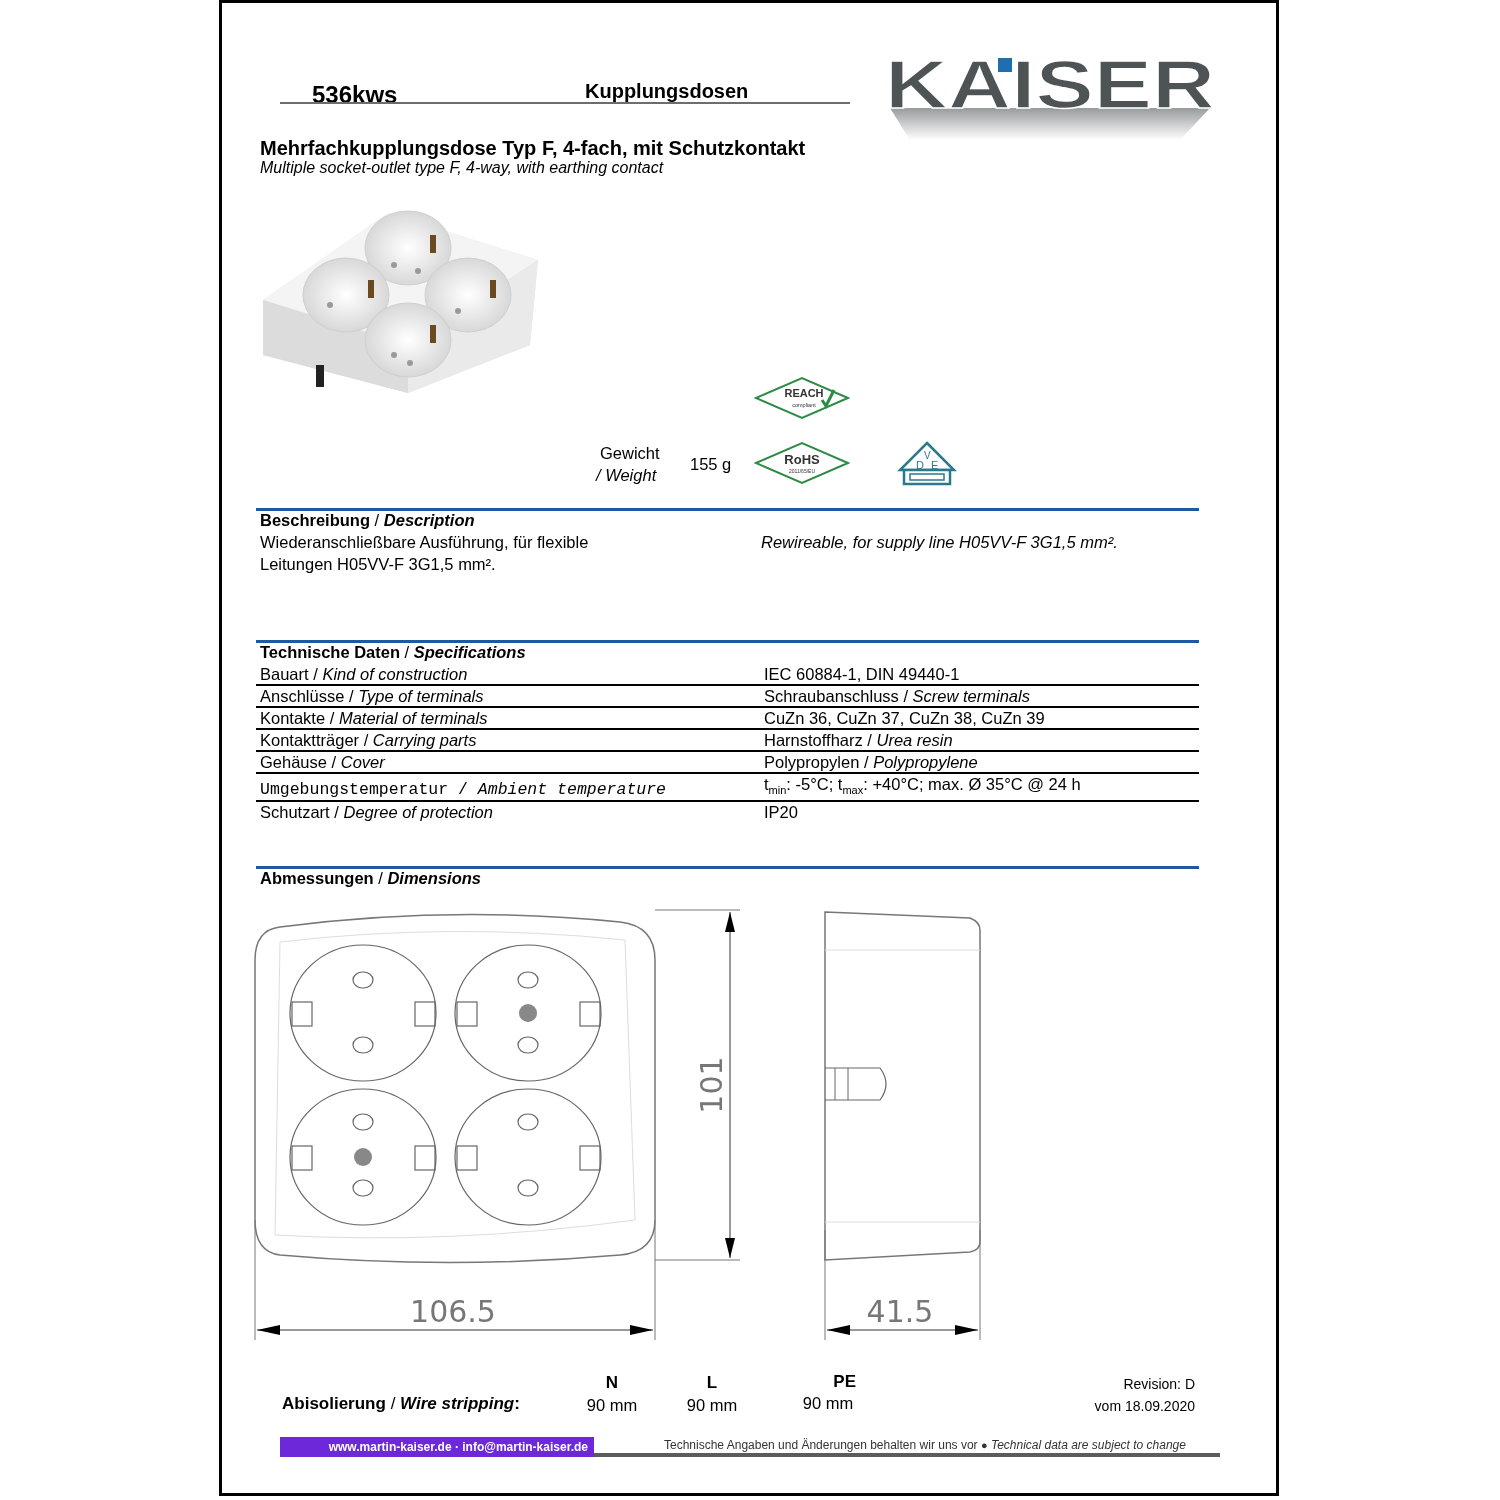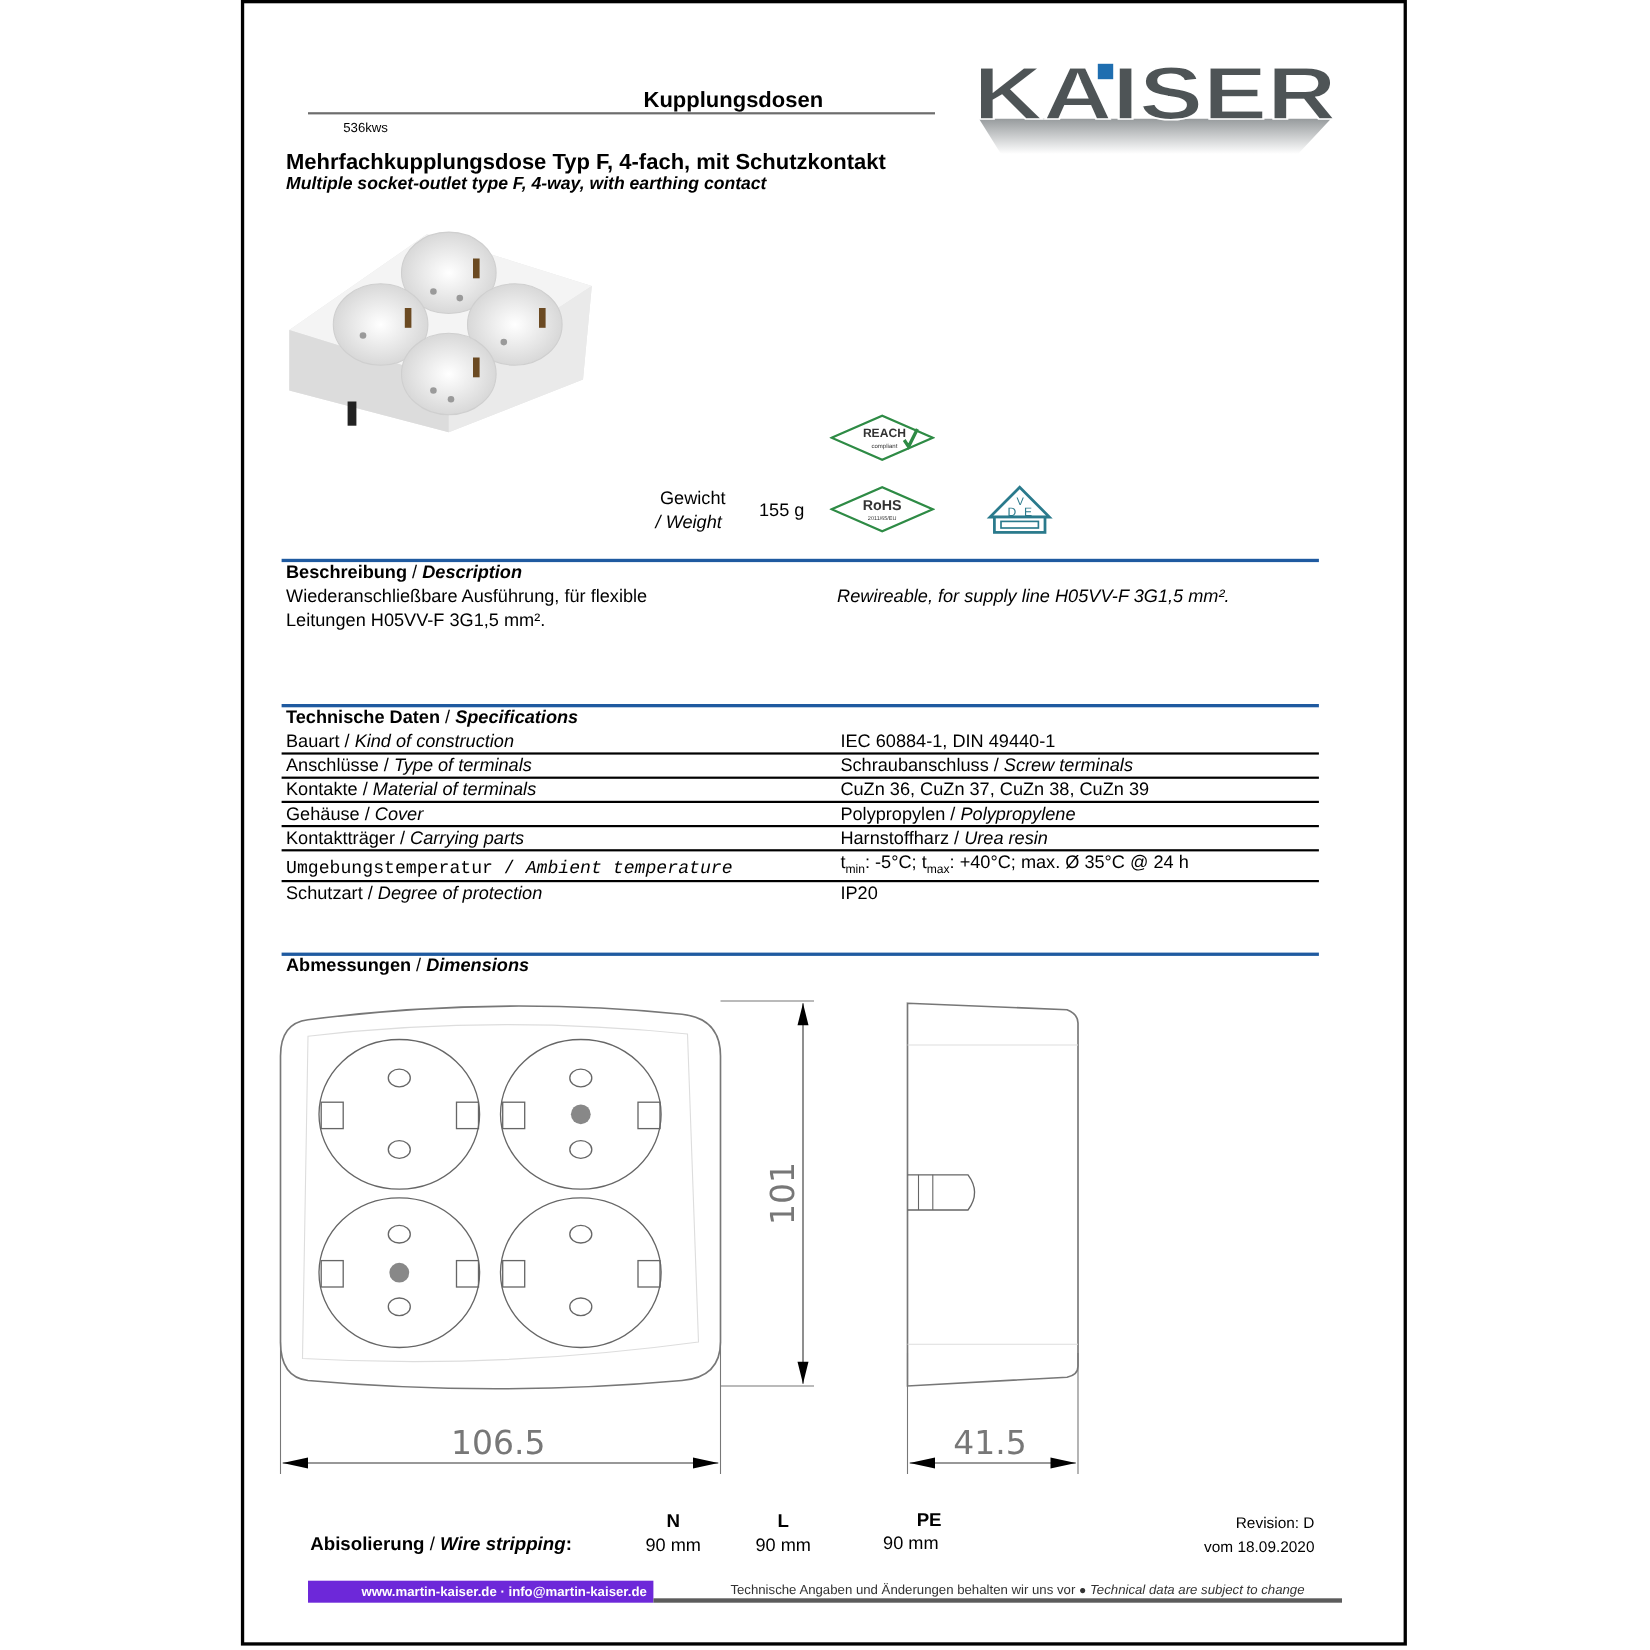"536kws" .code { font-size: 12px -> 24px; font-weight: normal -> bold; margin-top: 28px -> none }
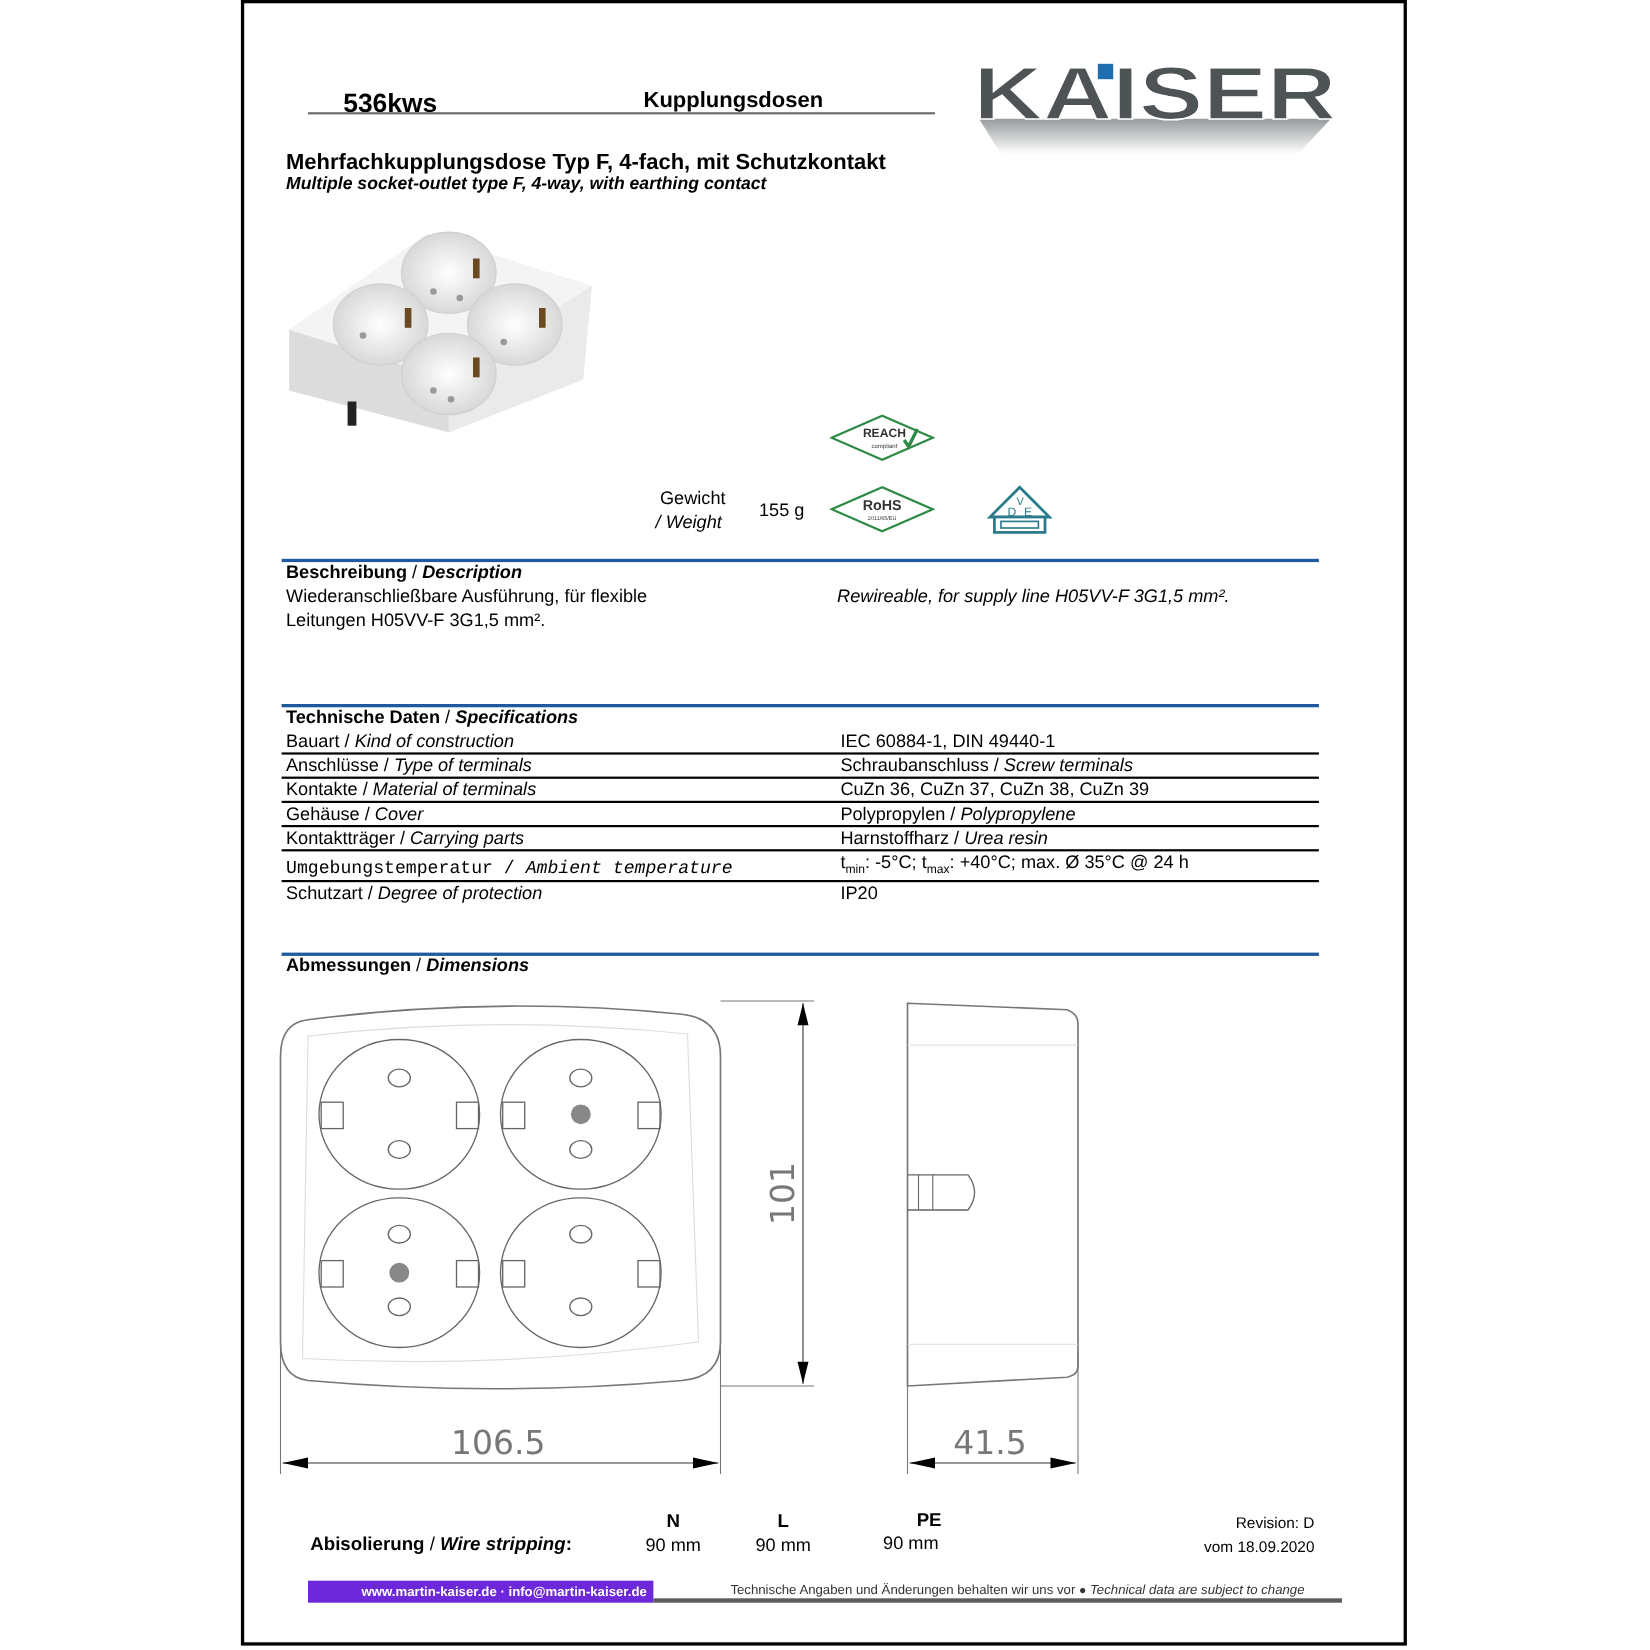"Multiple socket-outlet type F, 4-way," .title-en { font-weight: bold -> normal }
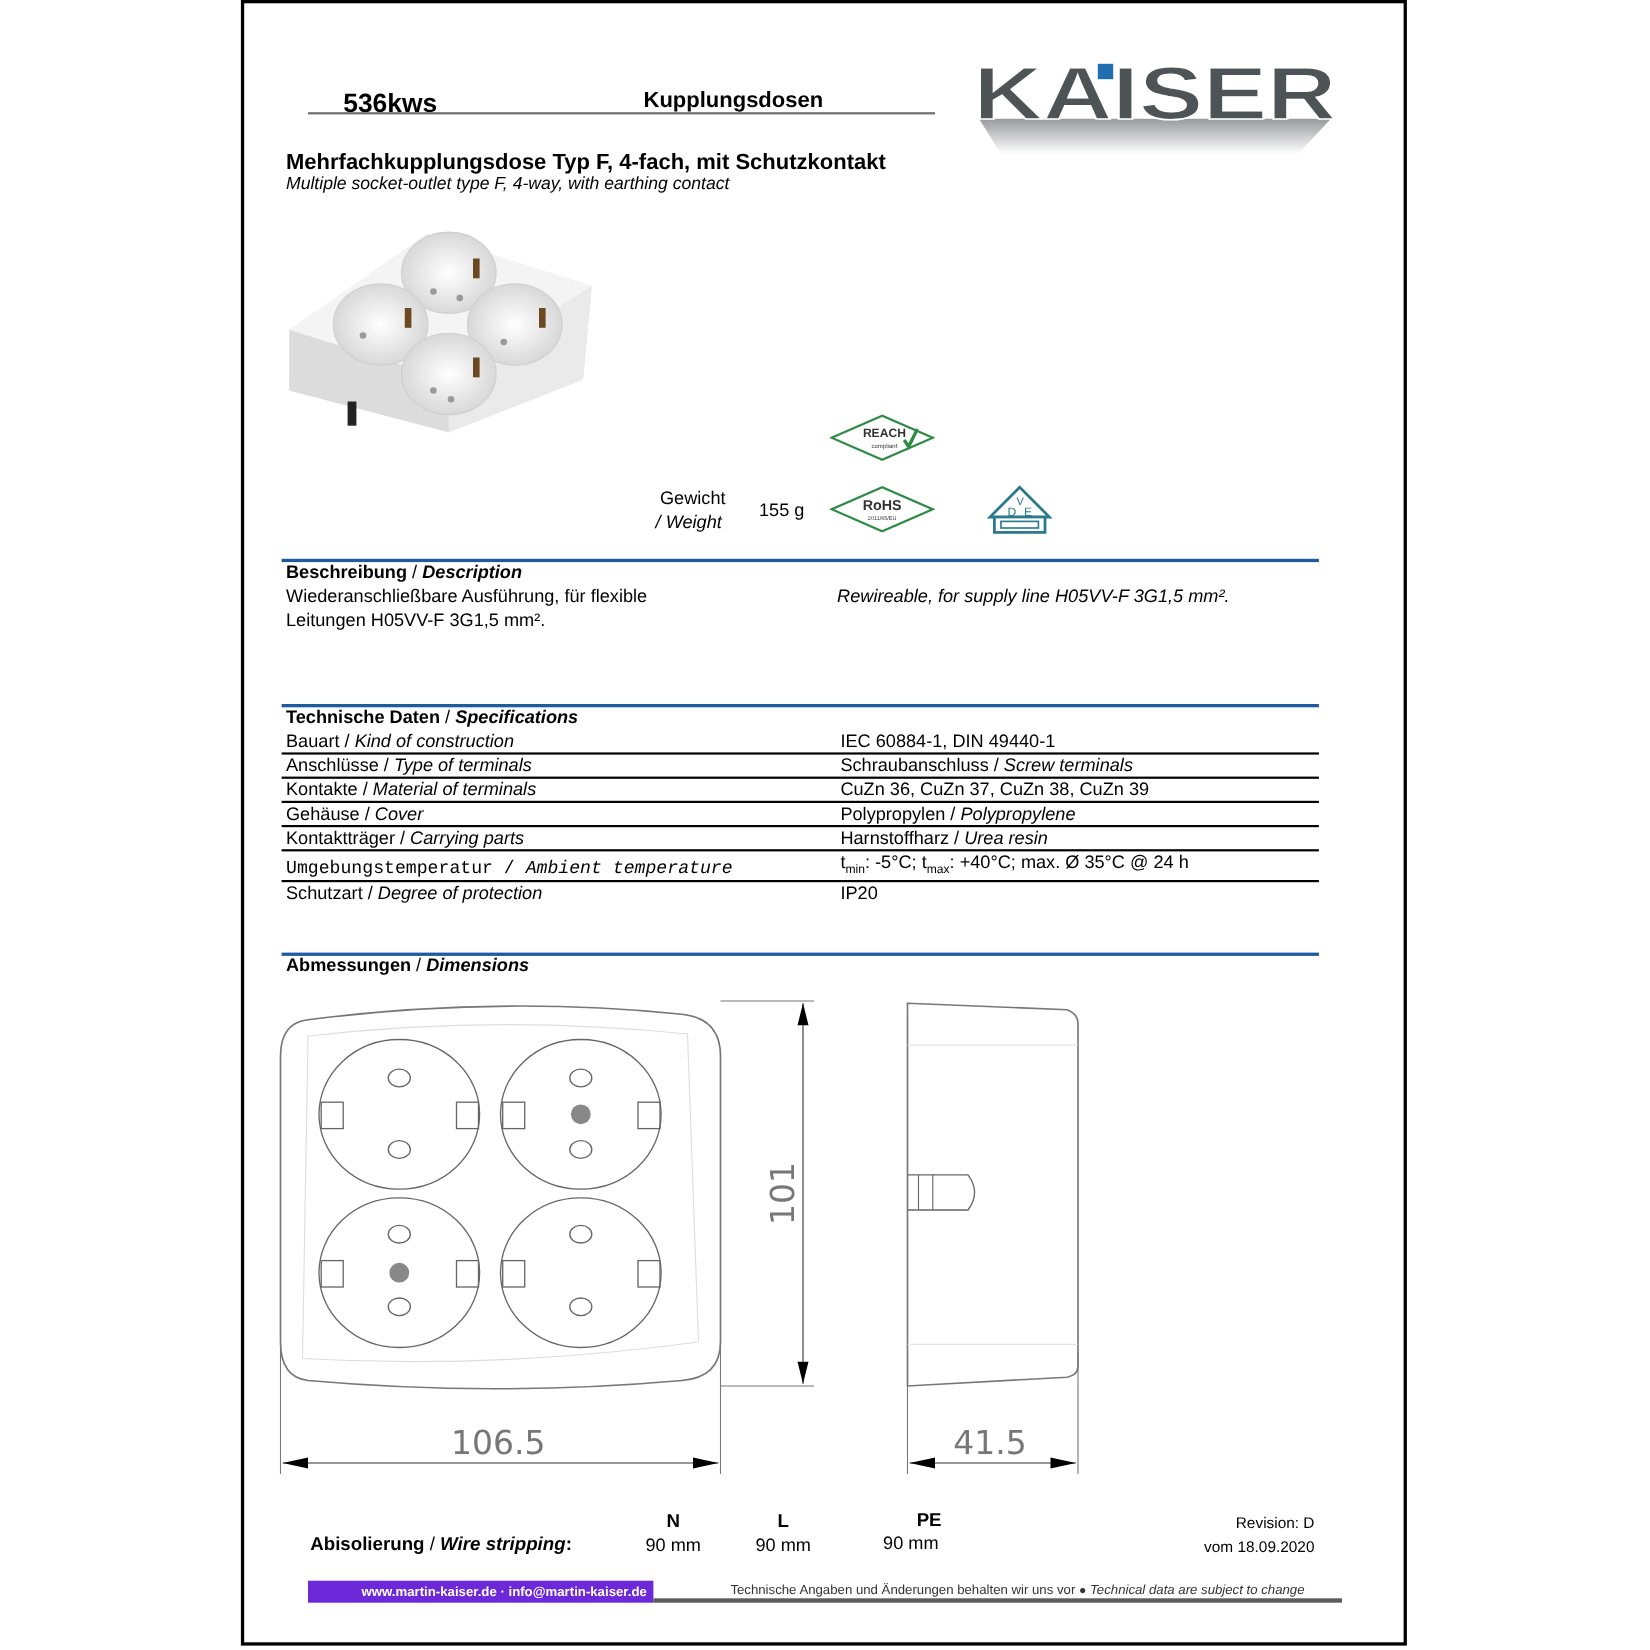"Gehäuse / Cover" tr { order: before "Kontaktträger / Carrying parts" -> after "Kontaktträger / Carrying parts" }
